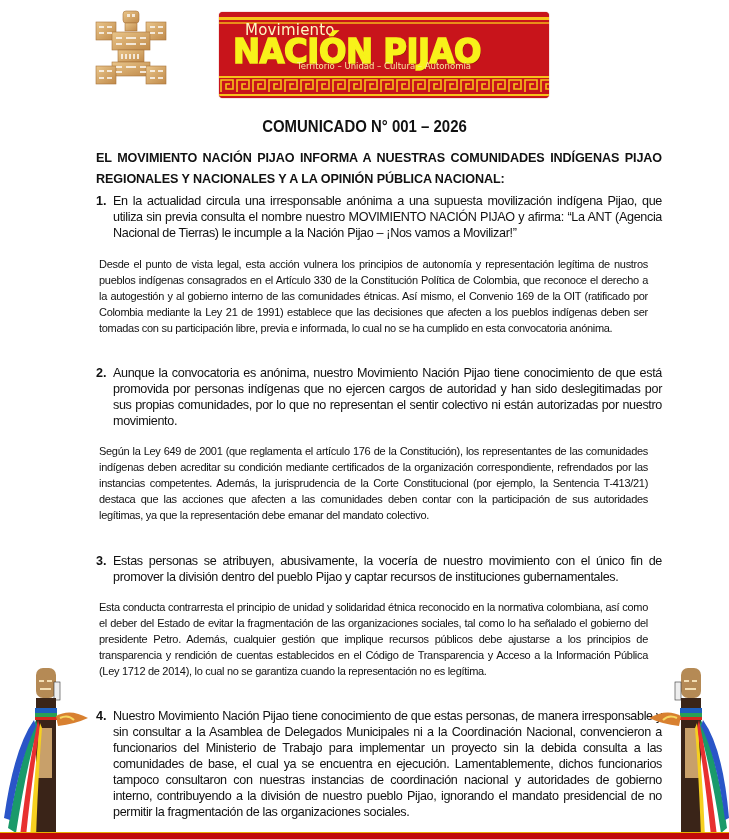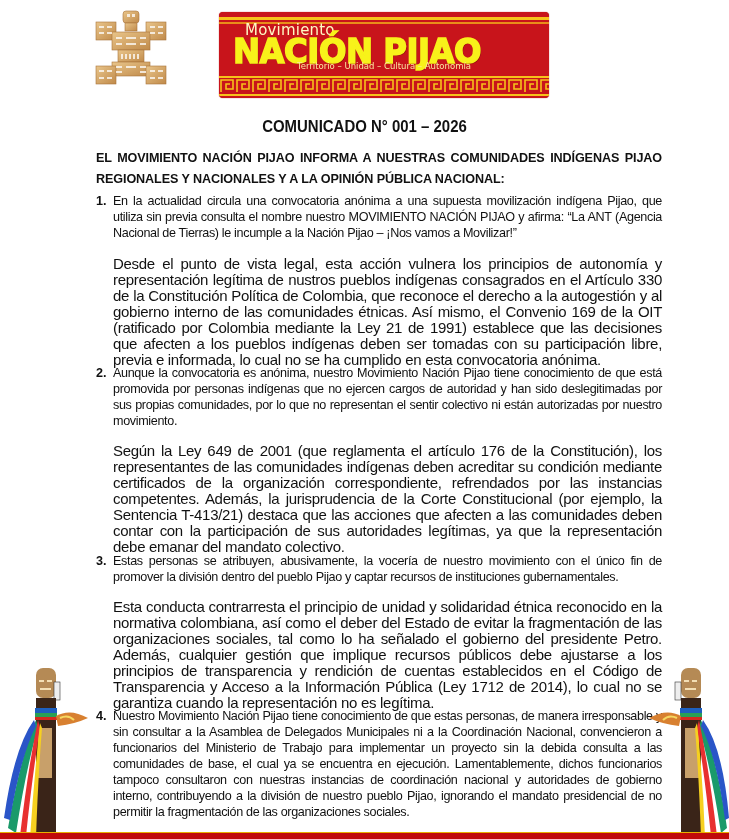"En la actualidad circula una" span.txt { text: convocatoria -> irresponsable }
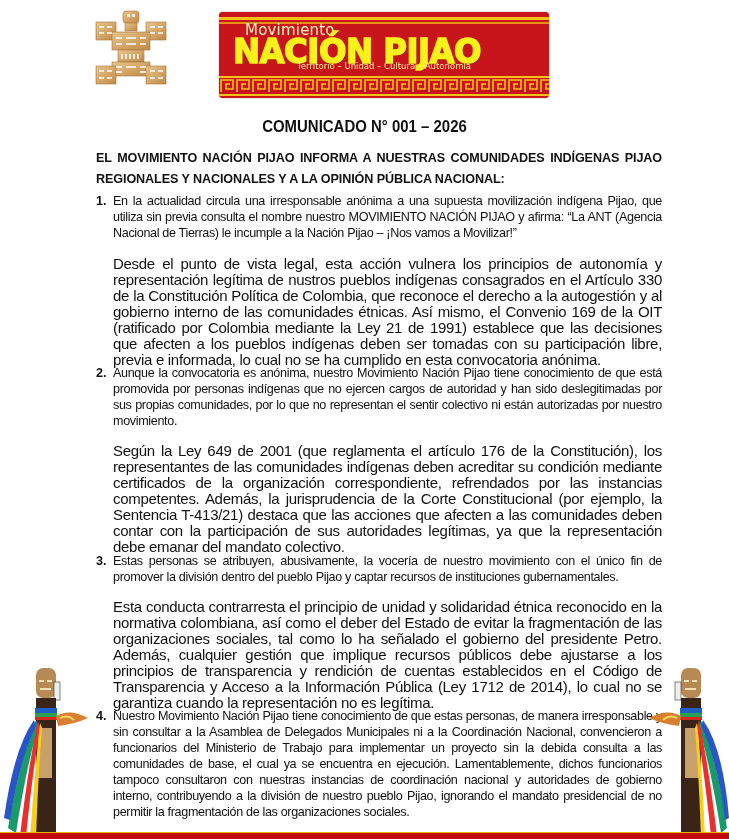"Desde el punto de vista" .para { font-size: 15px -> 11px; left: 113px -> 99px }
